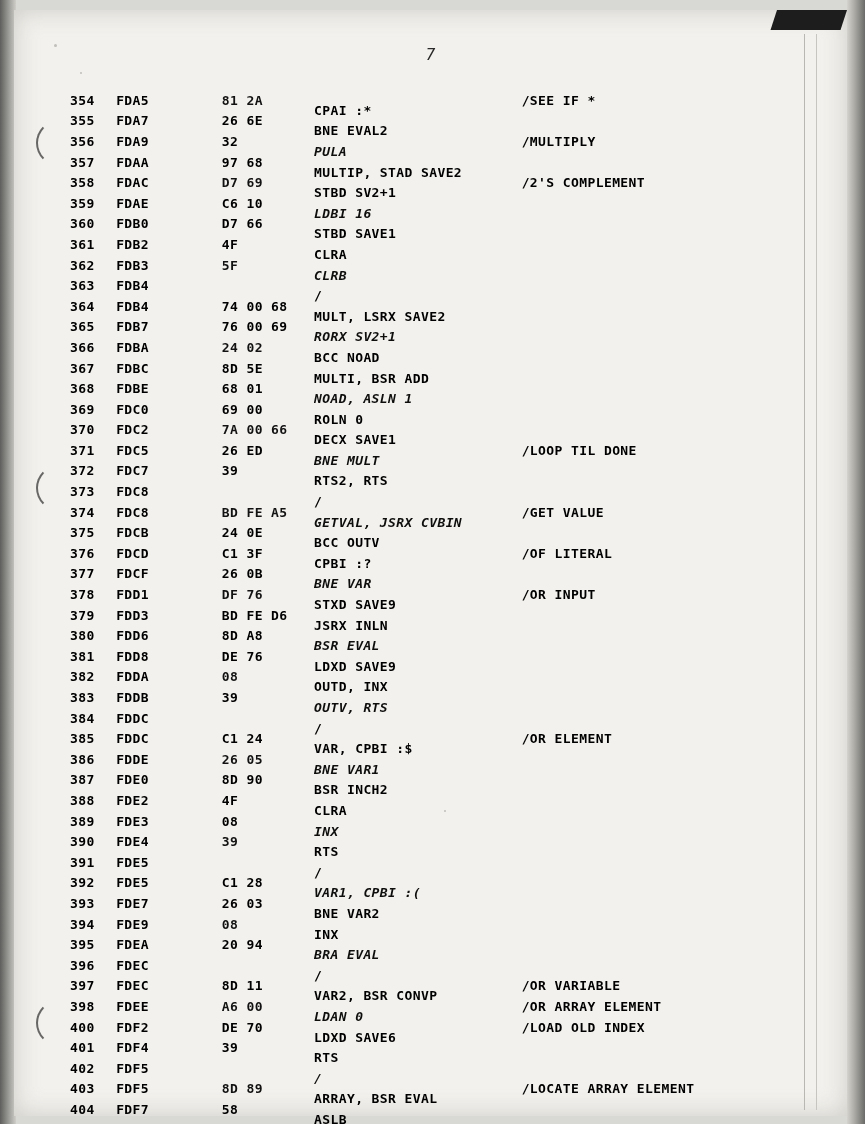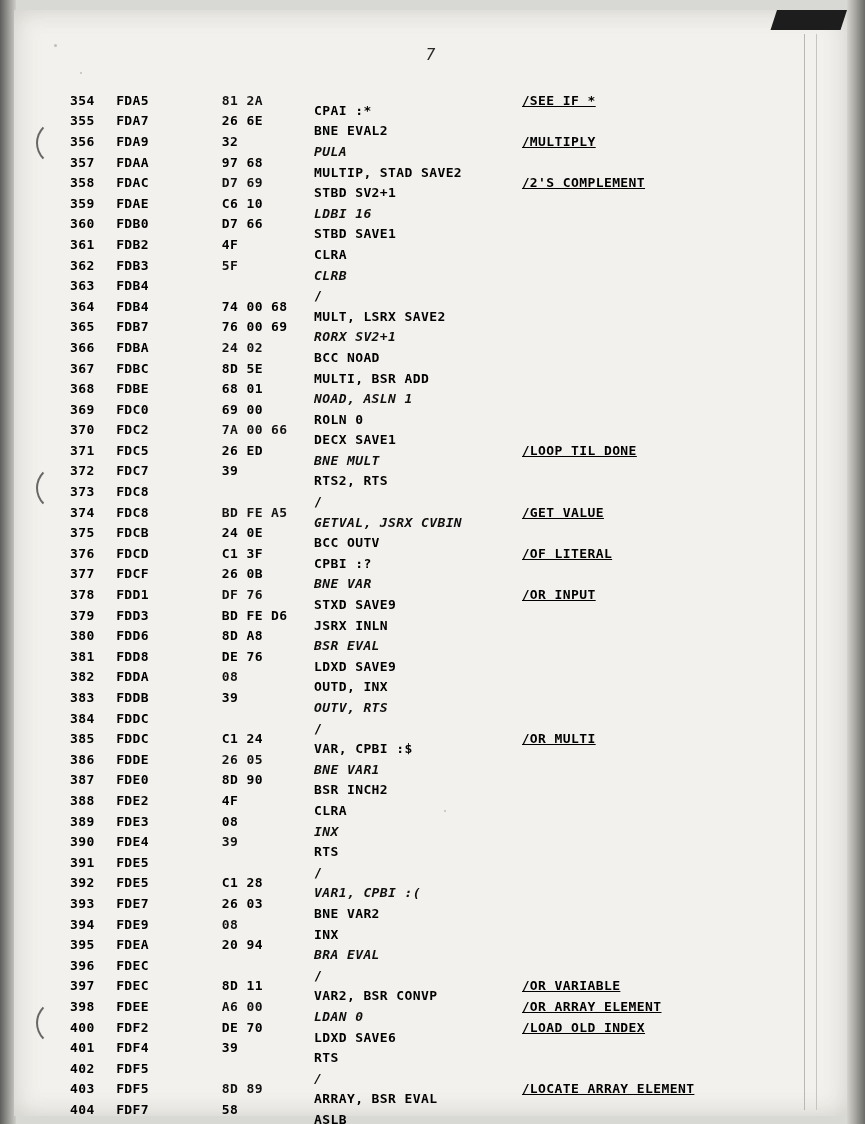"/SEE IF *" .c-cmt { text-decoration: underline -> none }
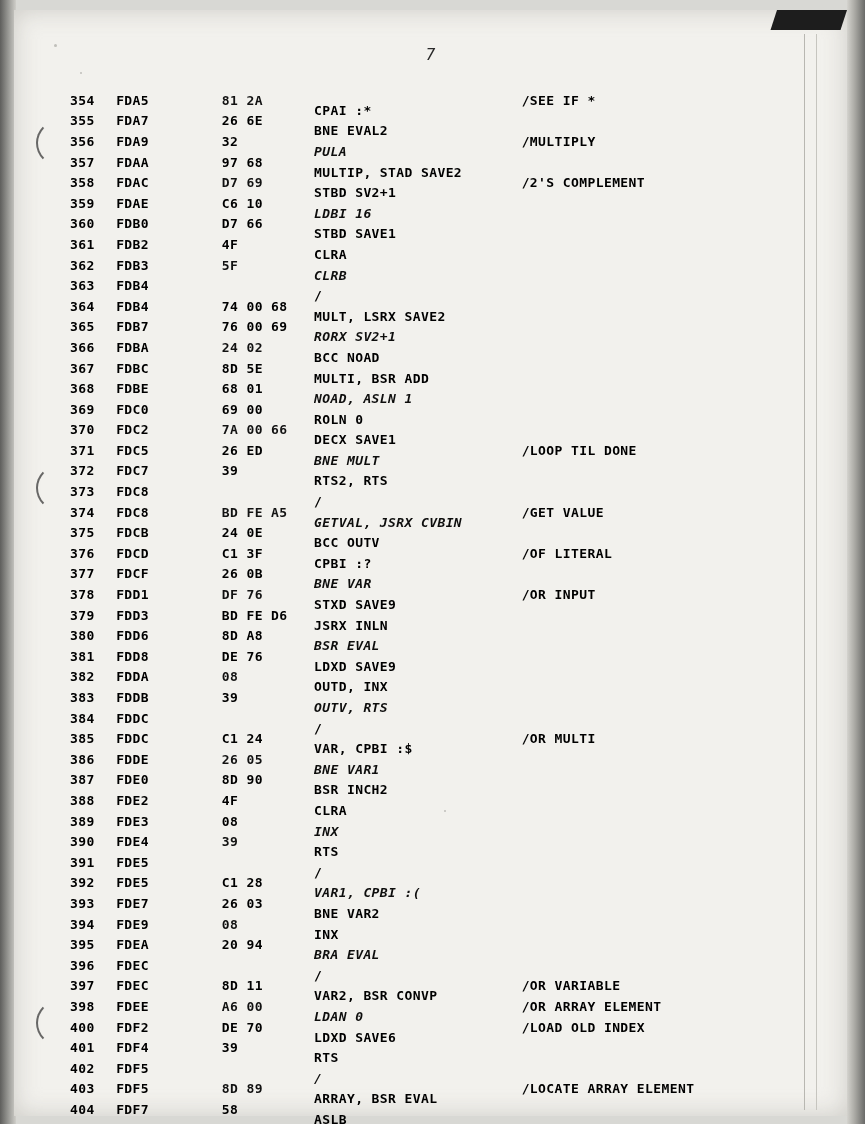"/OR MULTI" span.c-cmt { text: MULTI -> ELEMENT }
